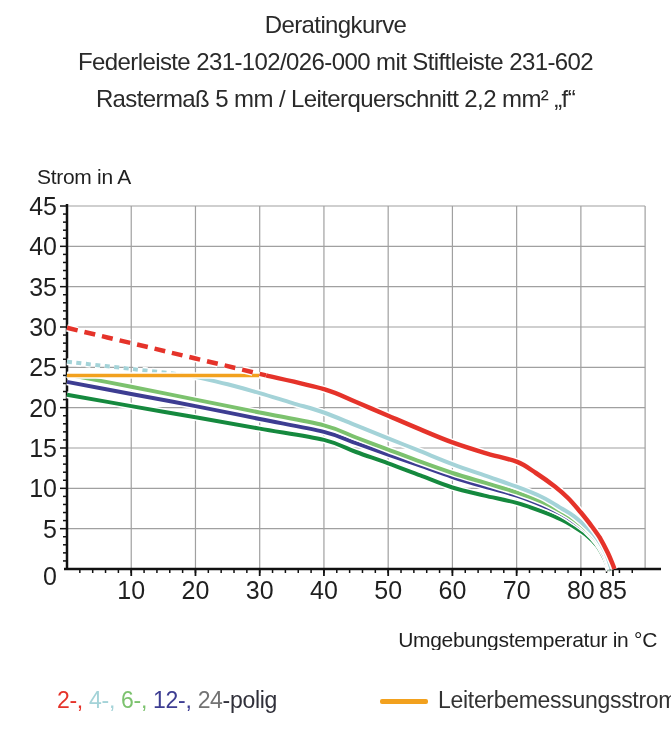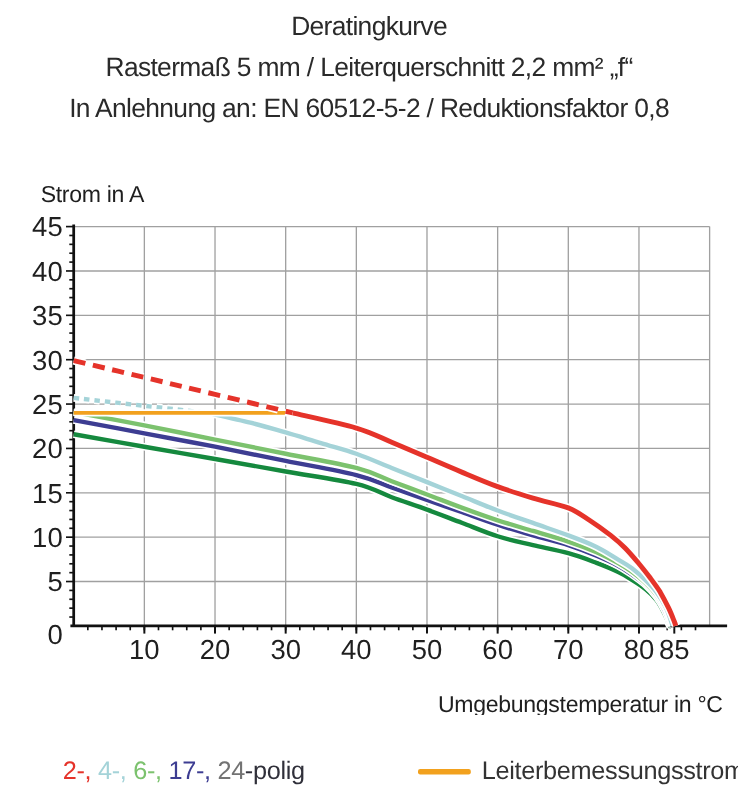"Federleiste 231-102/026-000 mit" div.title-line { html: none -> <div>Federleiste 231-102/026-000 mit Stiftleiste 231-602</div> }
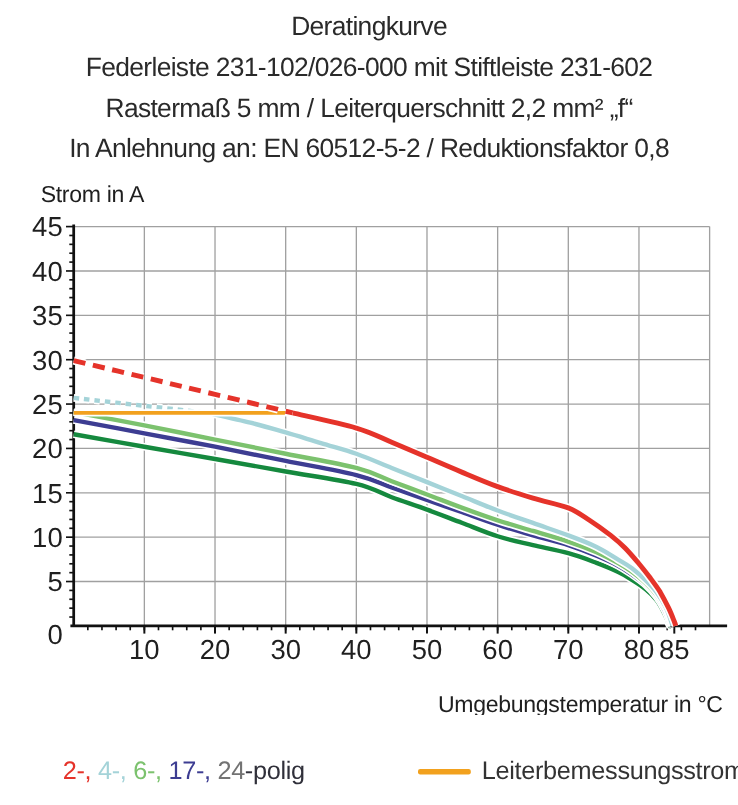"In Anlehnung an: EN 60512-5-2" div.title-line { html: <div>In Anlehnung an: EN 60512-5-2 / Reduktionsfaktor 0,8</div> -> none }
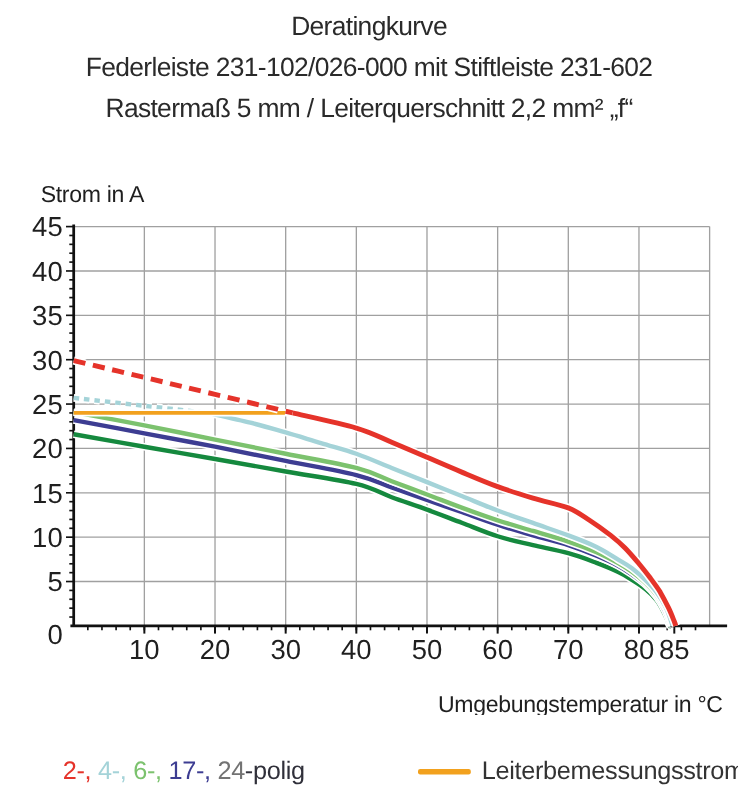"17-," span { text: 17- -> 12- }
